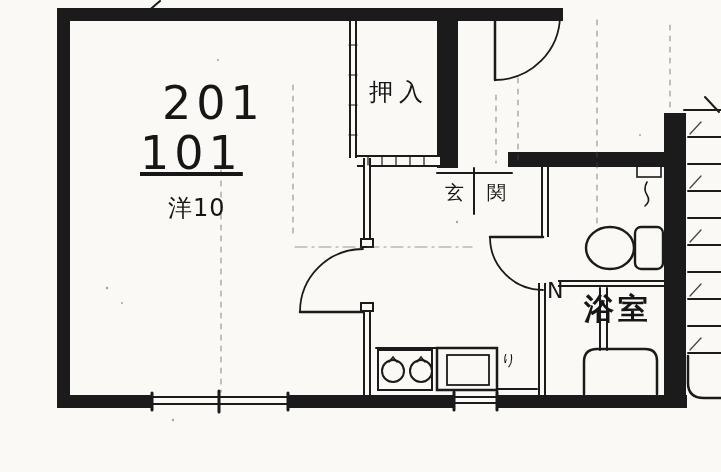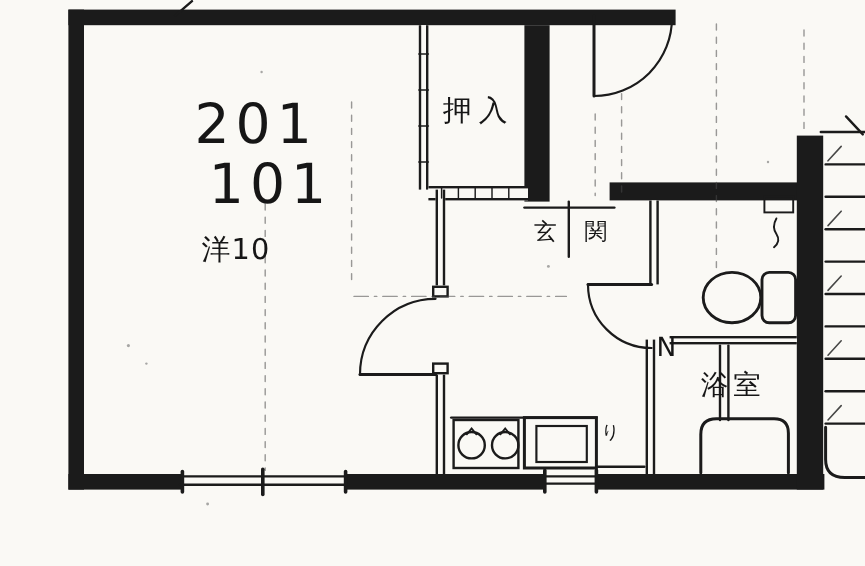"101" div.lbl { left: 174px -> 140px; text-decoration: none -> underline }
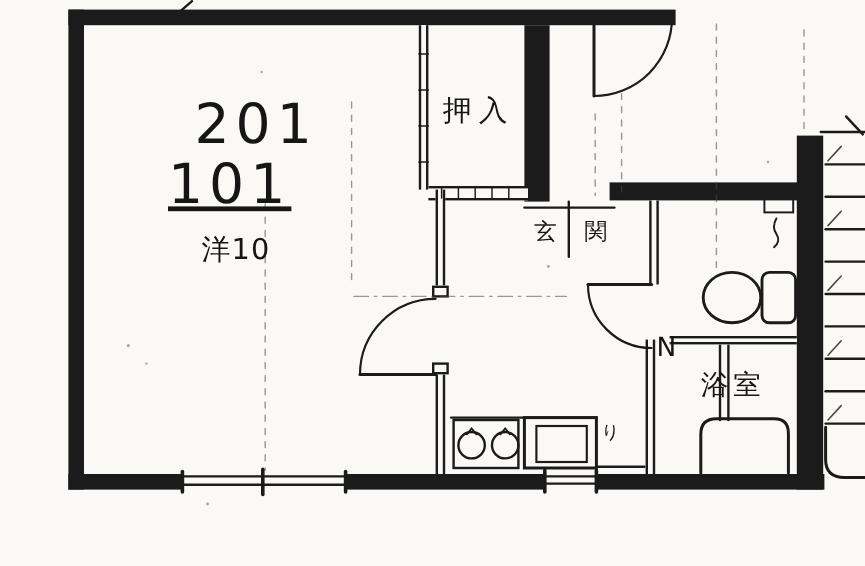"浴室" div.lbl { font-size: 23px -> 30px; font-weight: none -> bold; top: 310px -> 294px }
